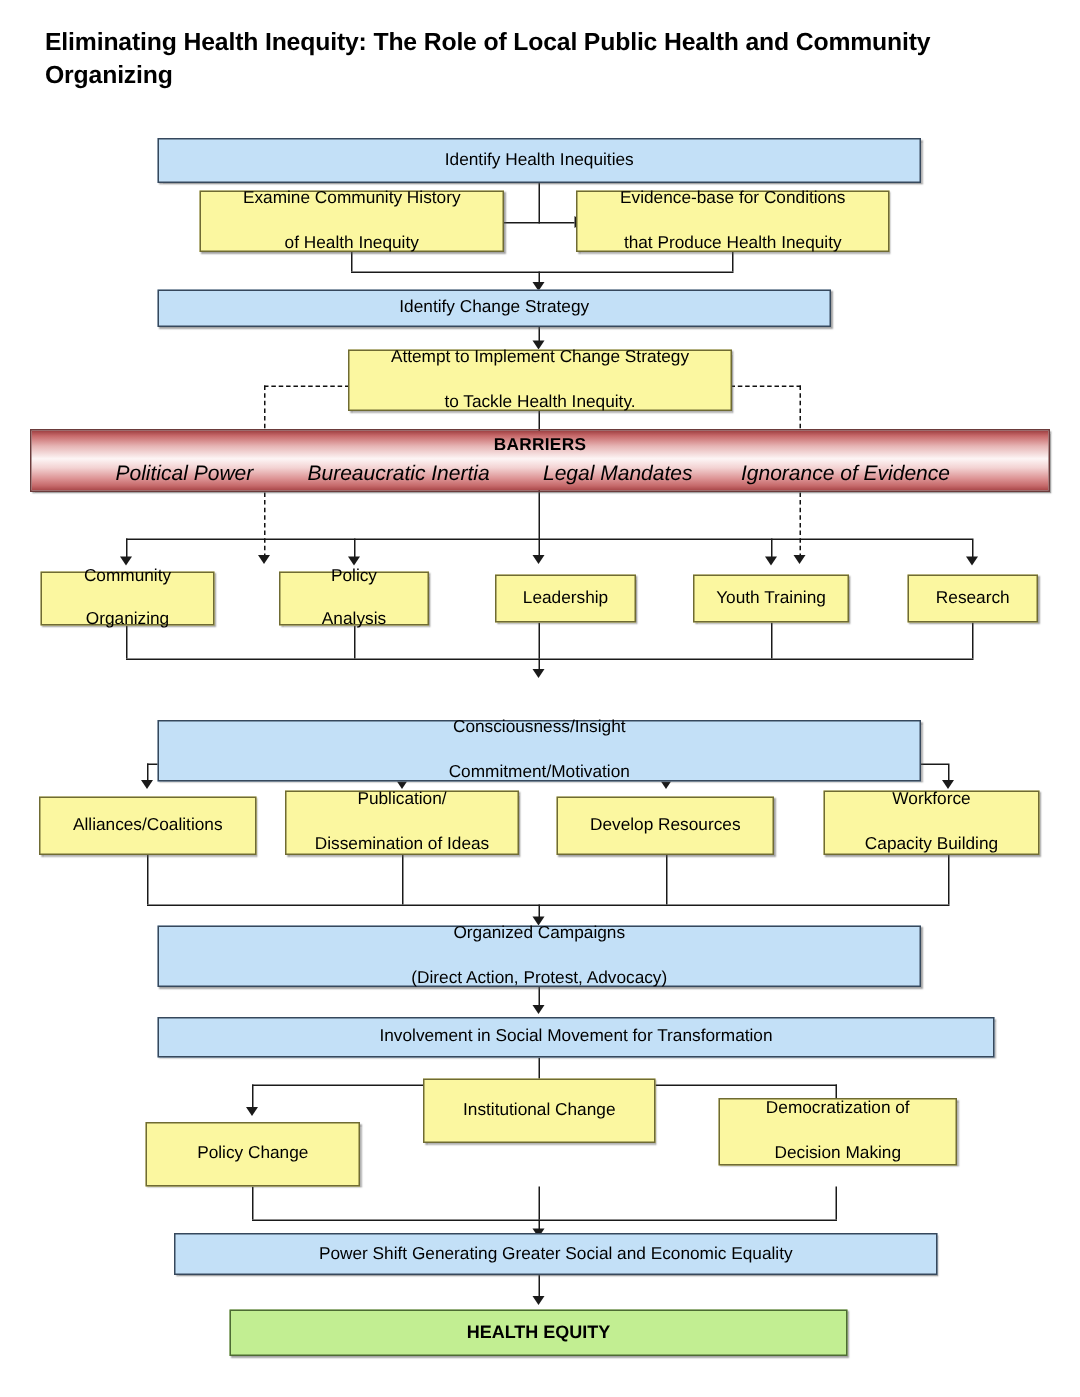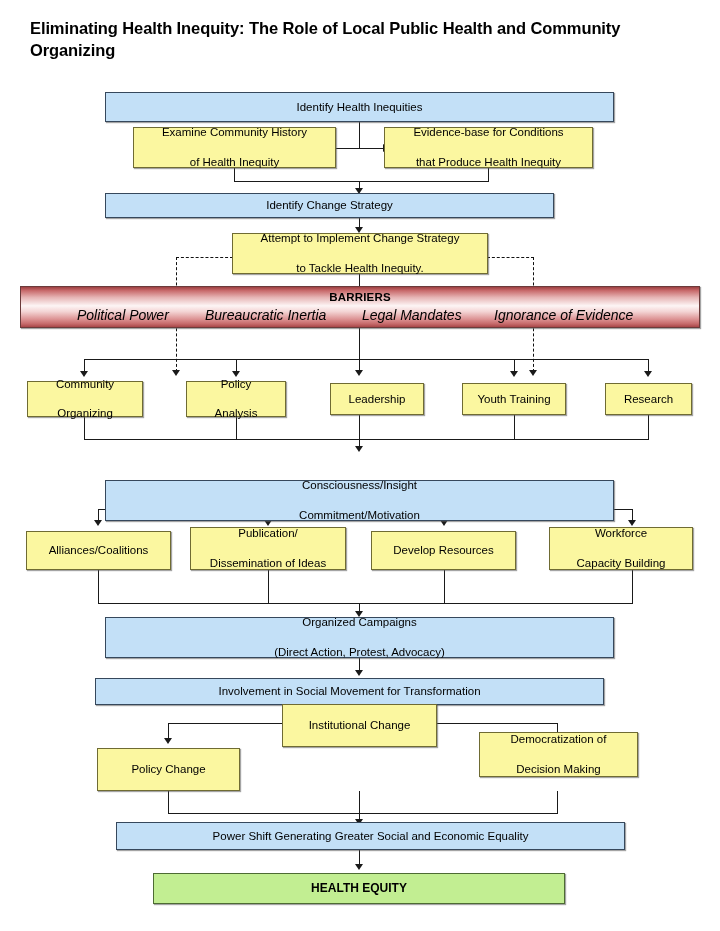"Involvement in Social Movement for" div.node { left: 95px -> 105px; width: 509px -> 558px }
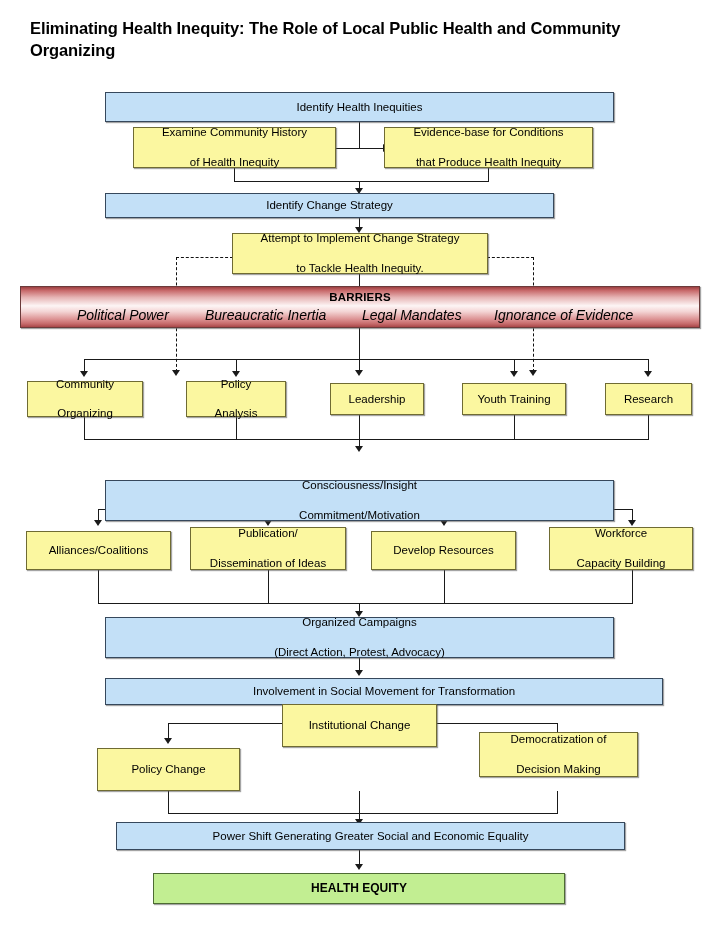"Institutional Change" div.node { top: 704px -> 719px }
